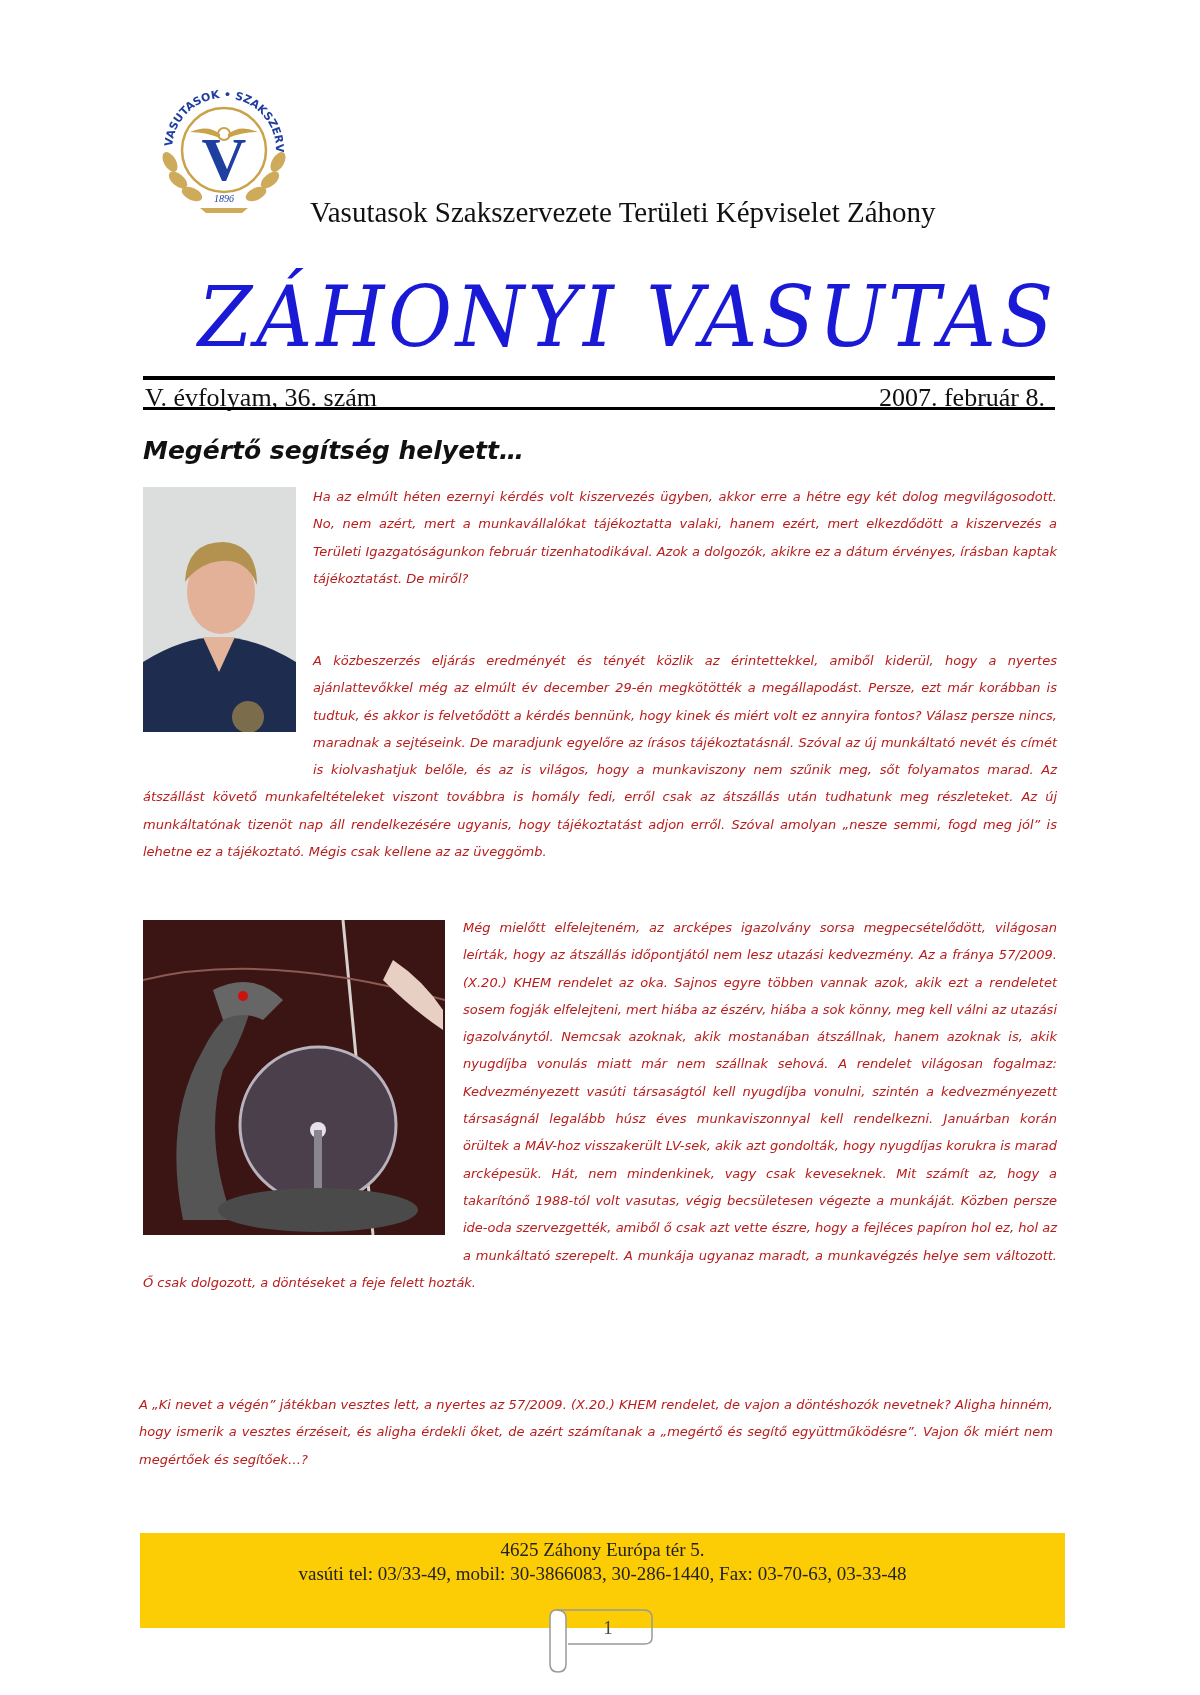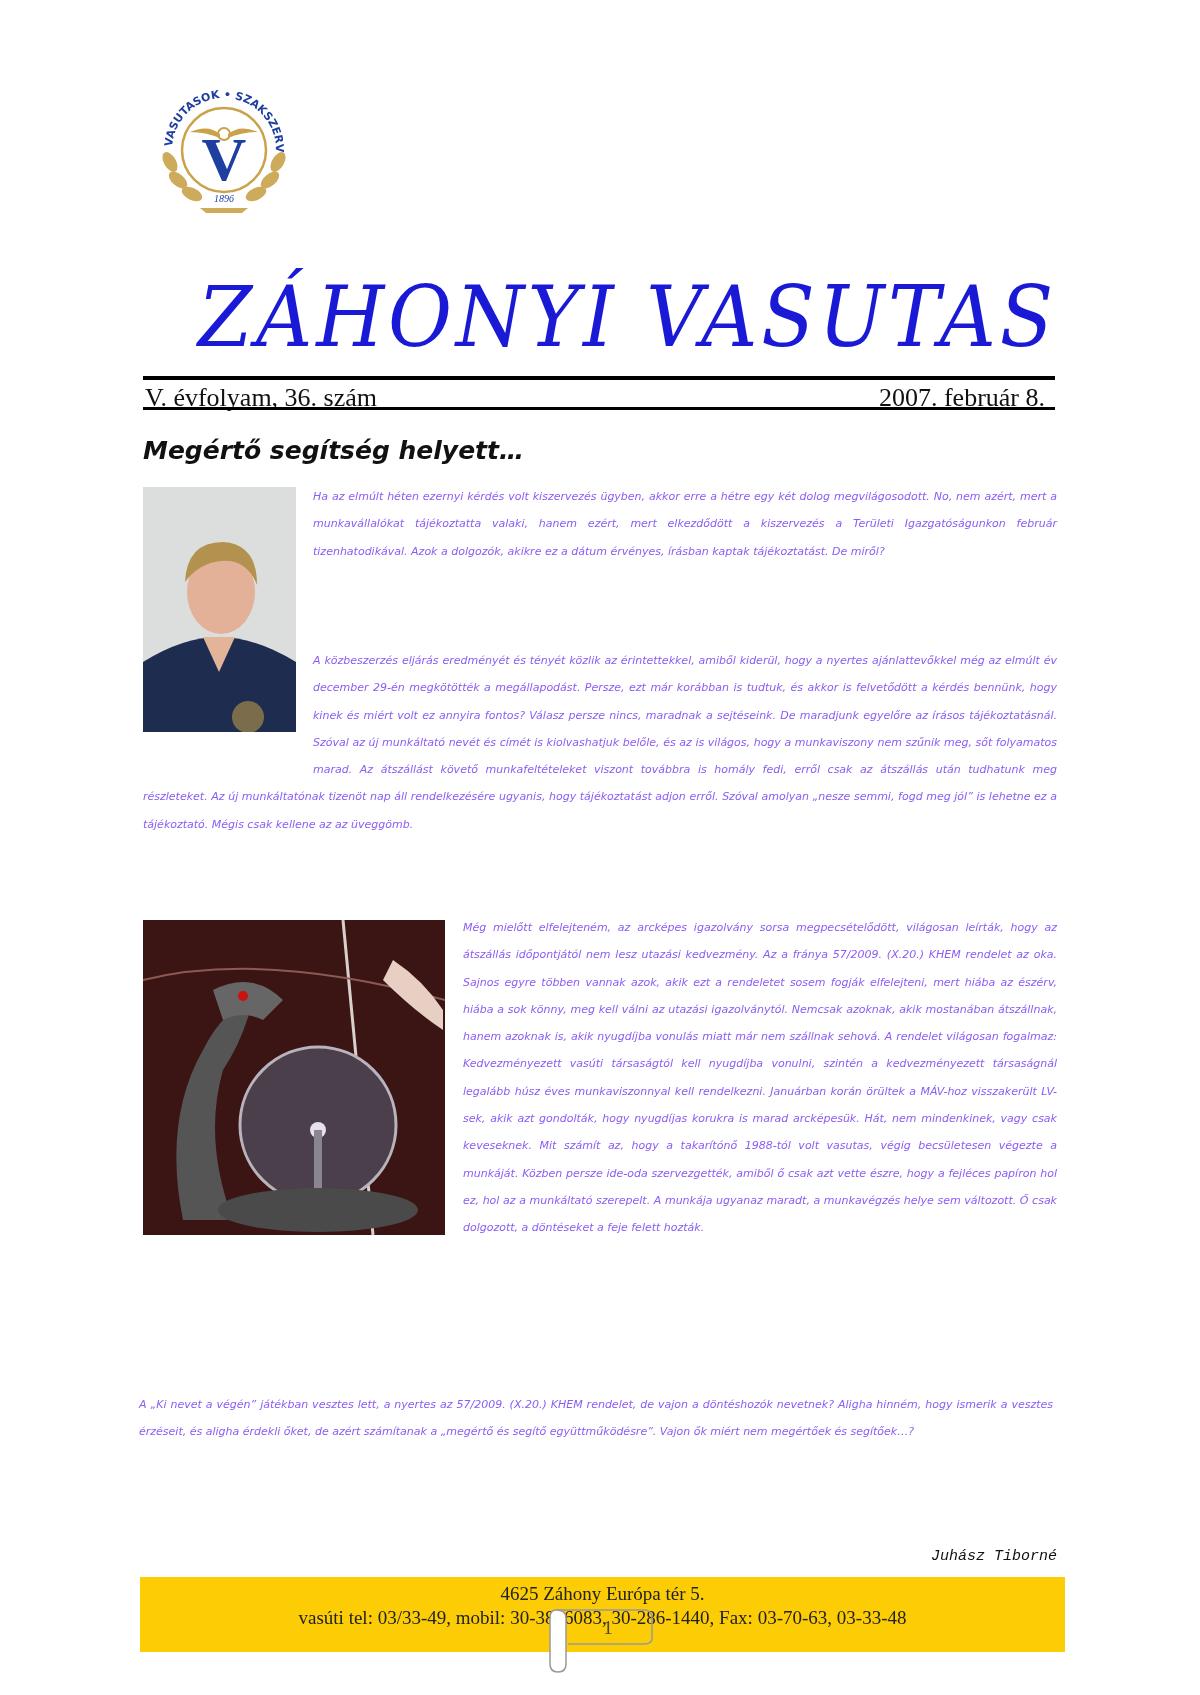"Vasutasok Szakszervezete Területi" div.org-name { html: none -> <div>Vasutasok Szakszervezete Területi Képviselet Záhony</div> }
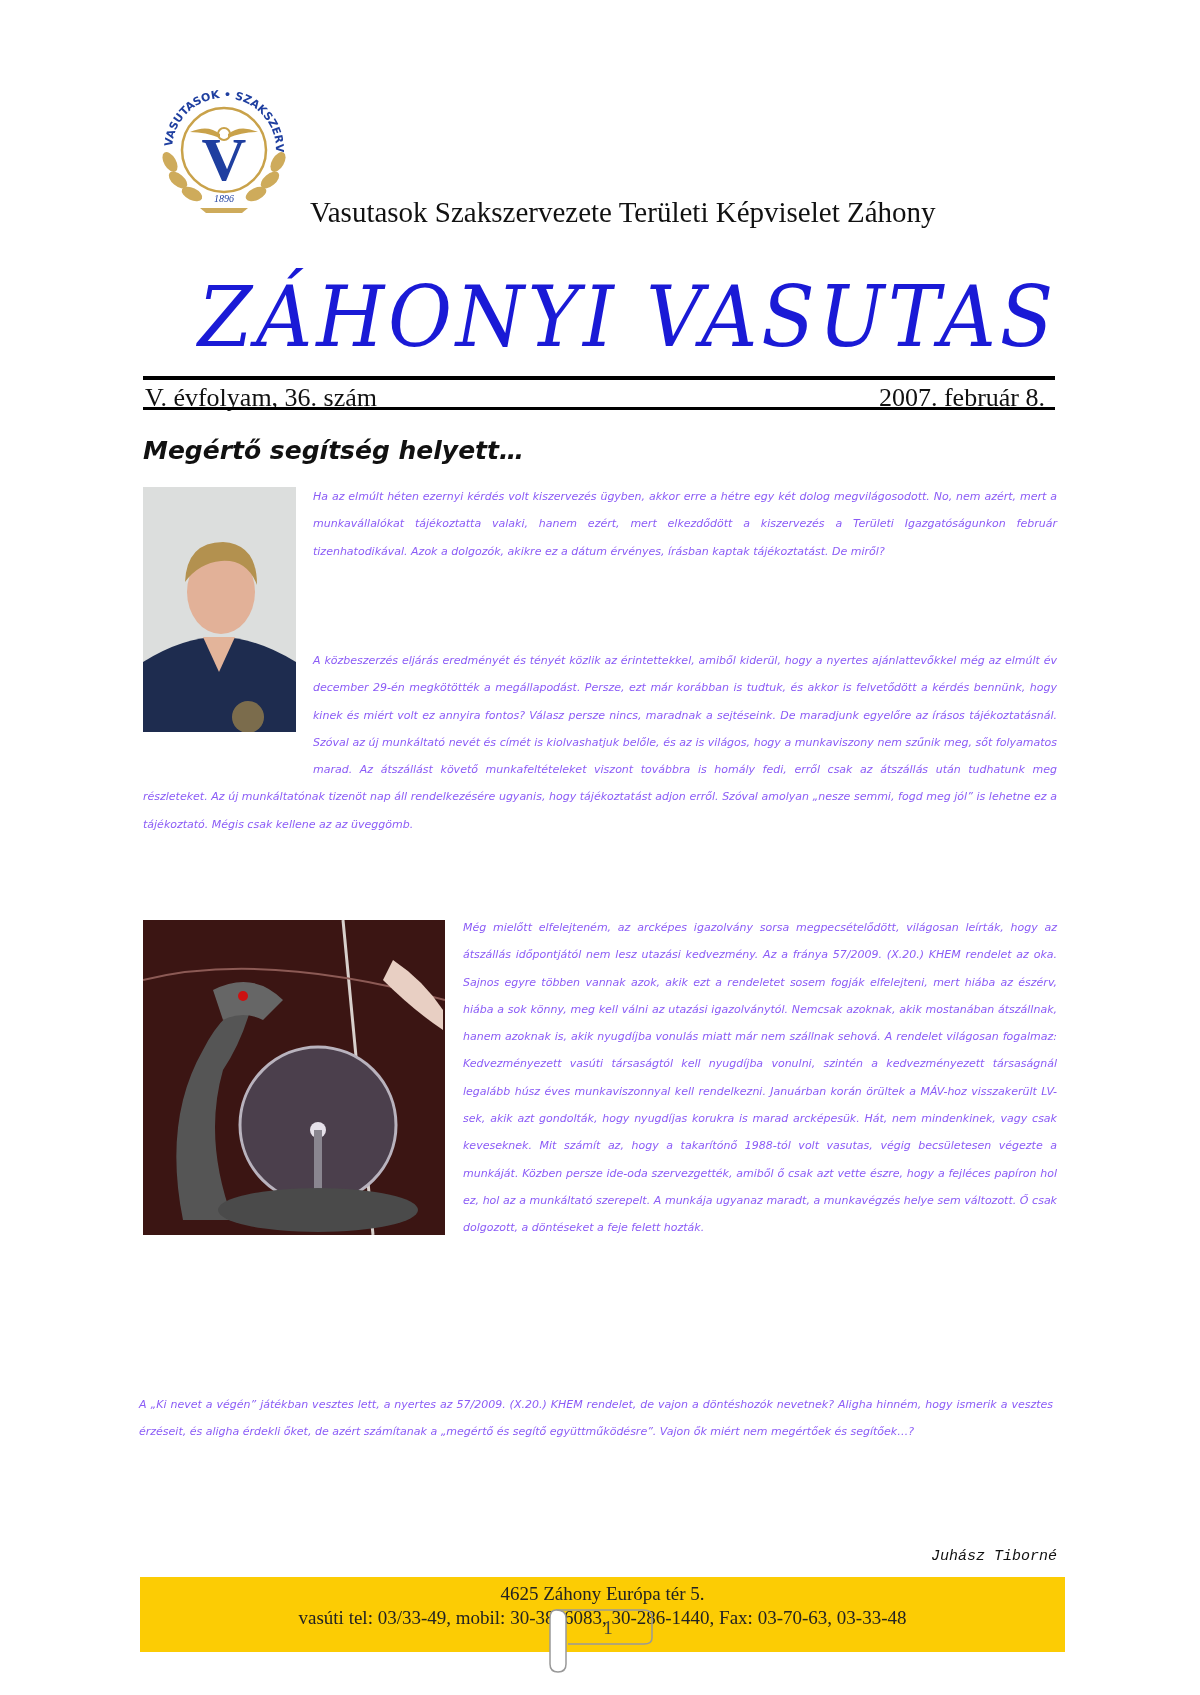"Ha az elmúlt héten ezernyi" .text { color: #8b5cf6 -> #b91c1c; font-size: 11px -> 13px }
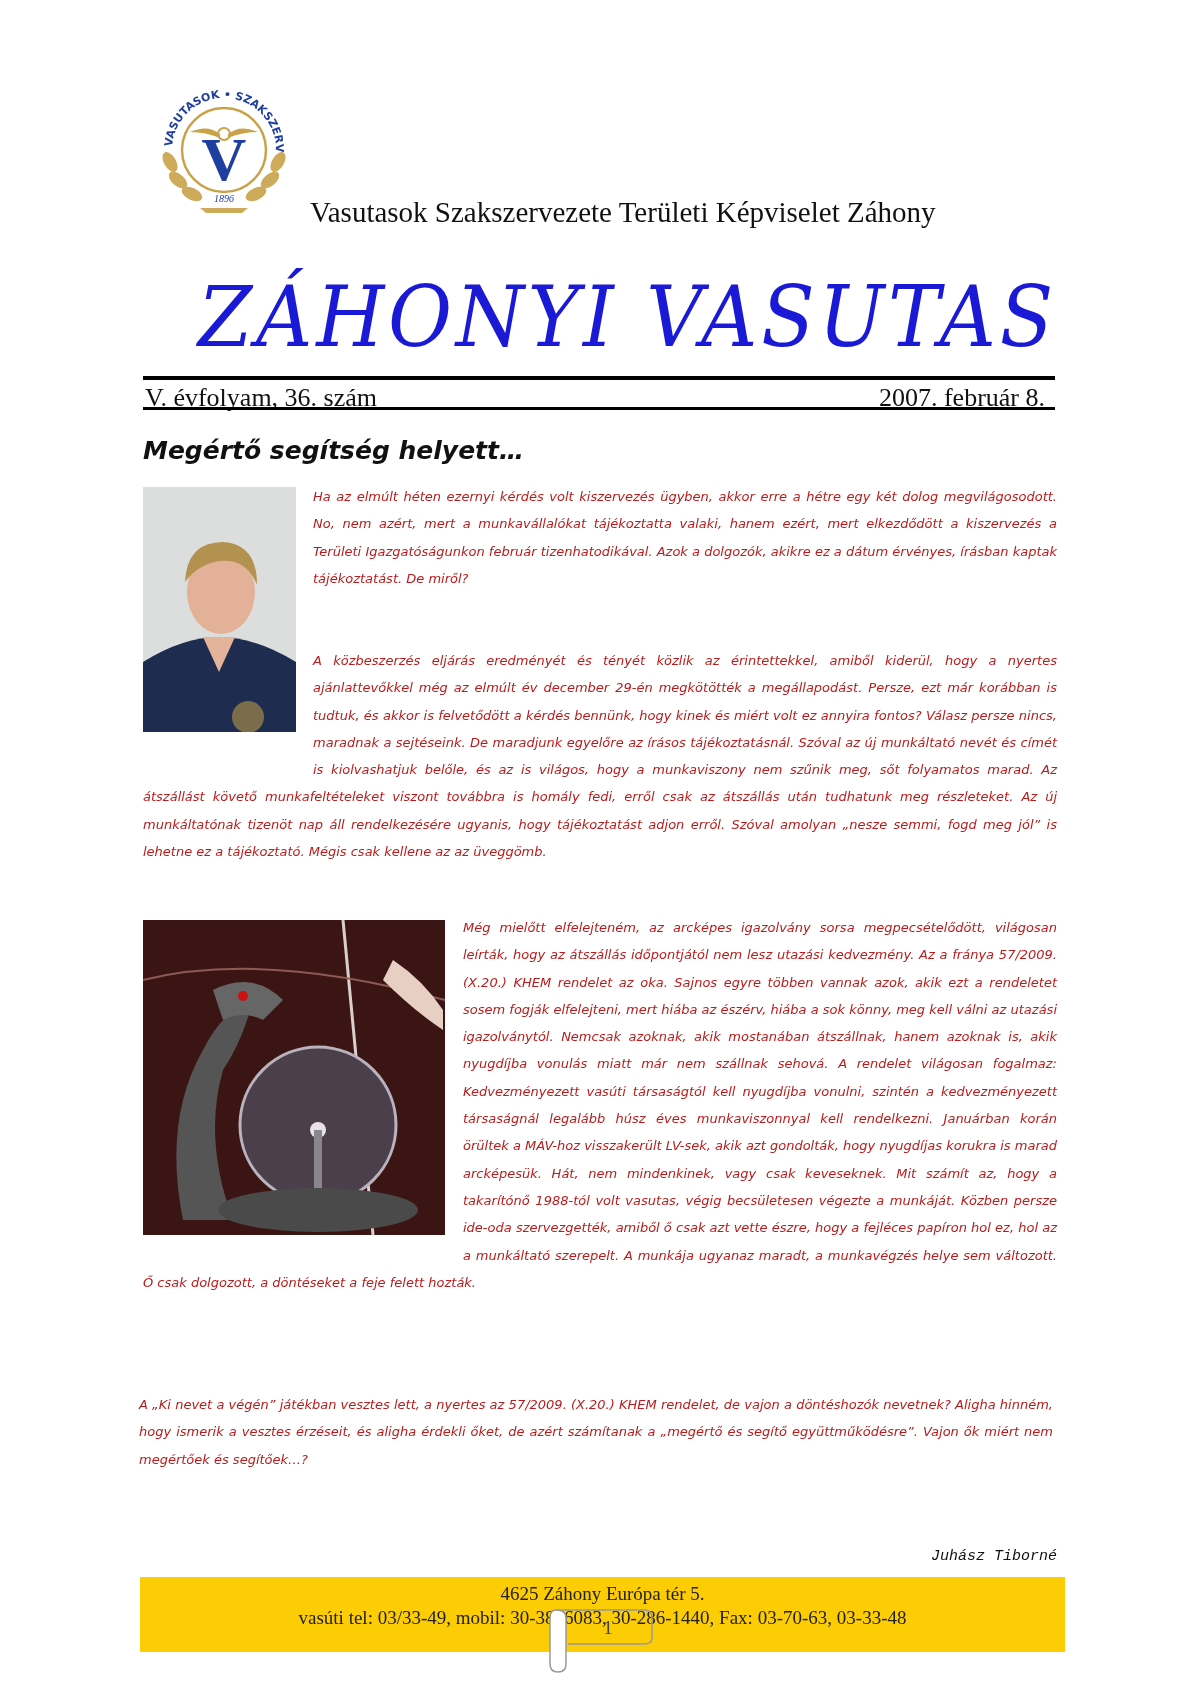"4625 Záhony Európa tér 5." .footer { height: 75px -> 95px; margin-top: 44px -> none }
